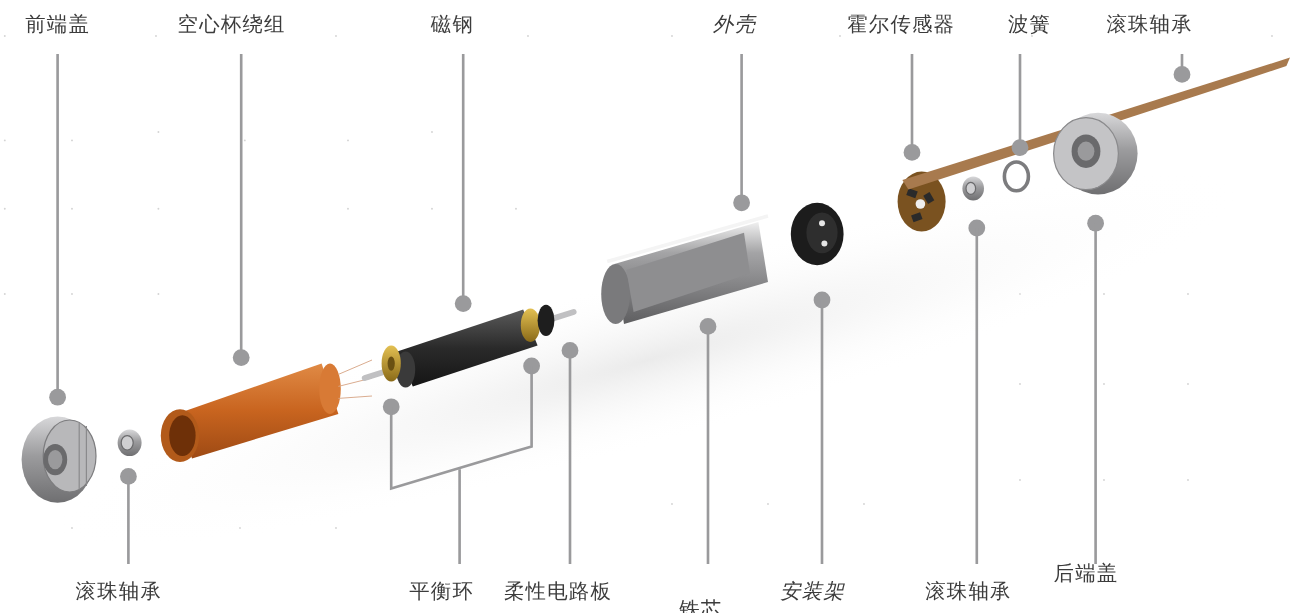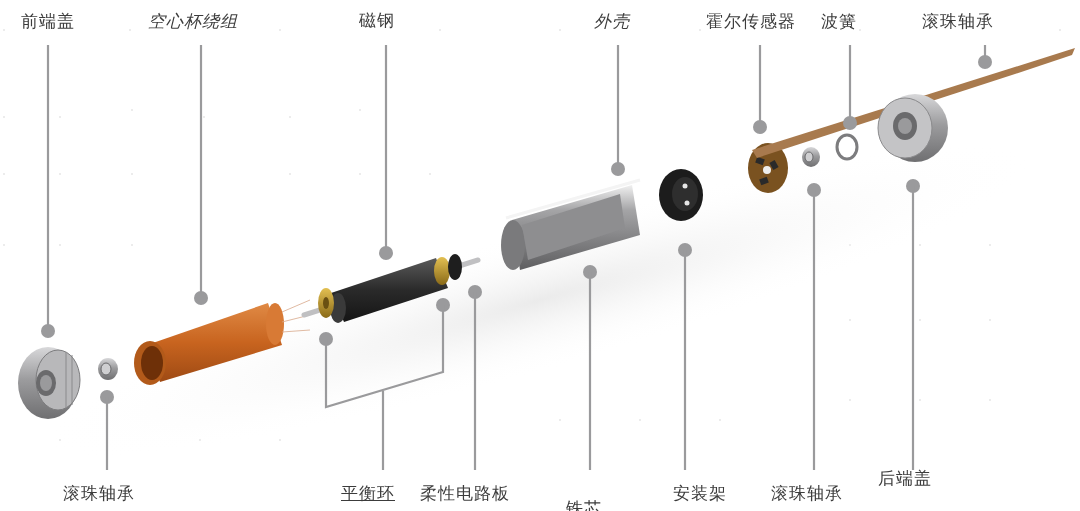"空心杯绕组" div.label { font-style: italic -> none }
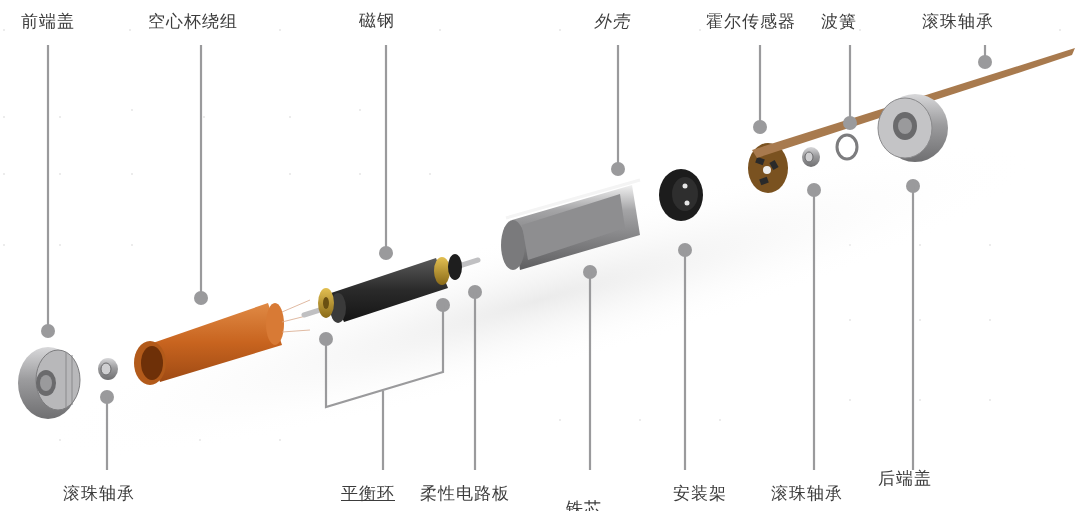"波簧" div.label { left: 821px -> 840px }
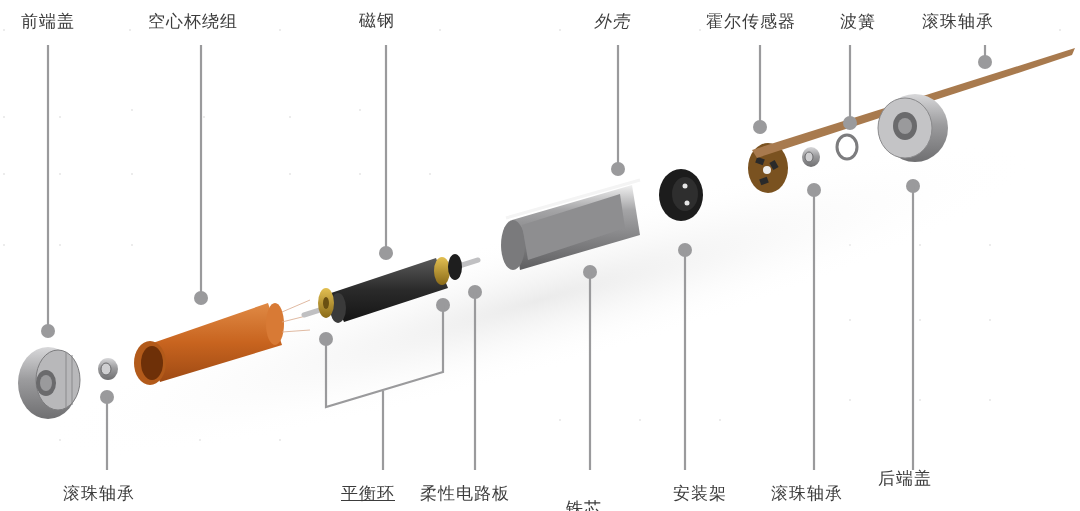"平衡环" div.label { text-decoration: underline -> none }
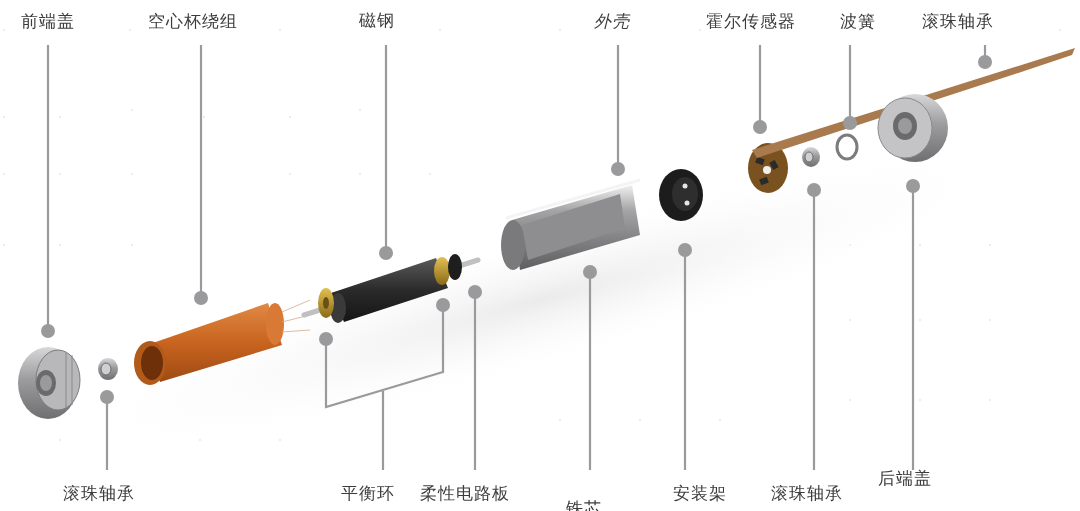"安装架" div.label { font-style: none -> italic; left: 673px -> 650px }
